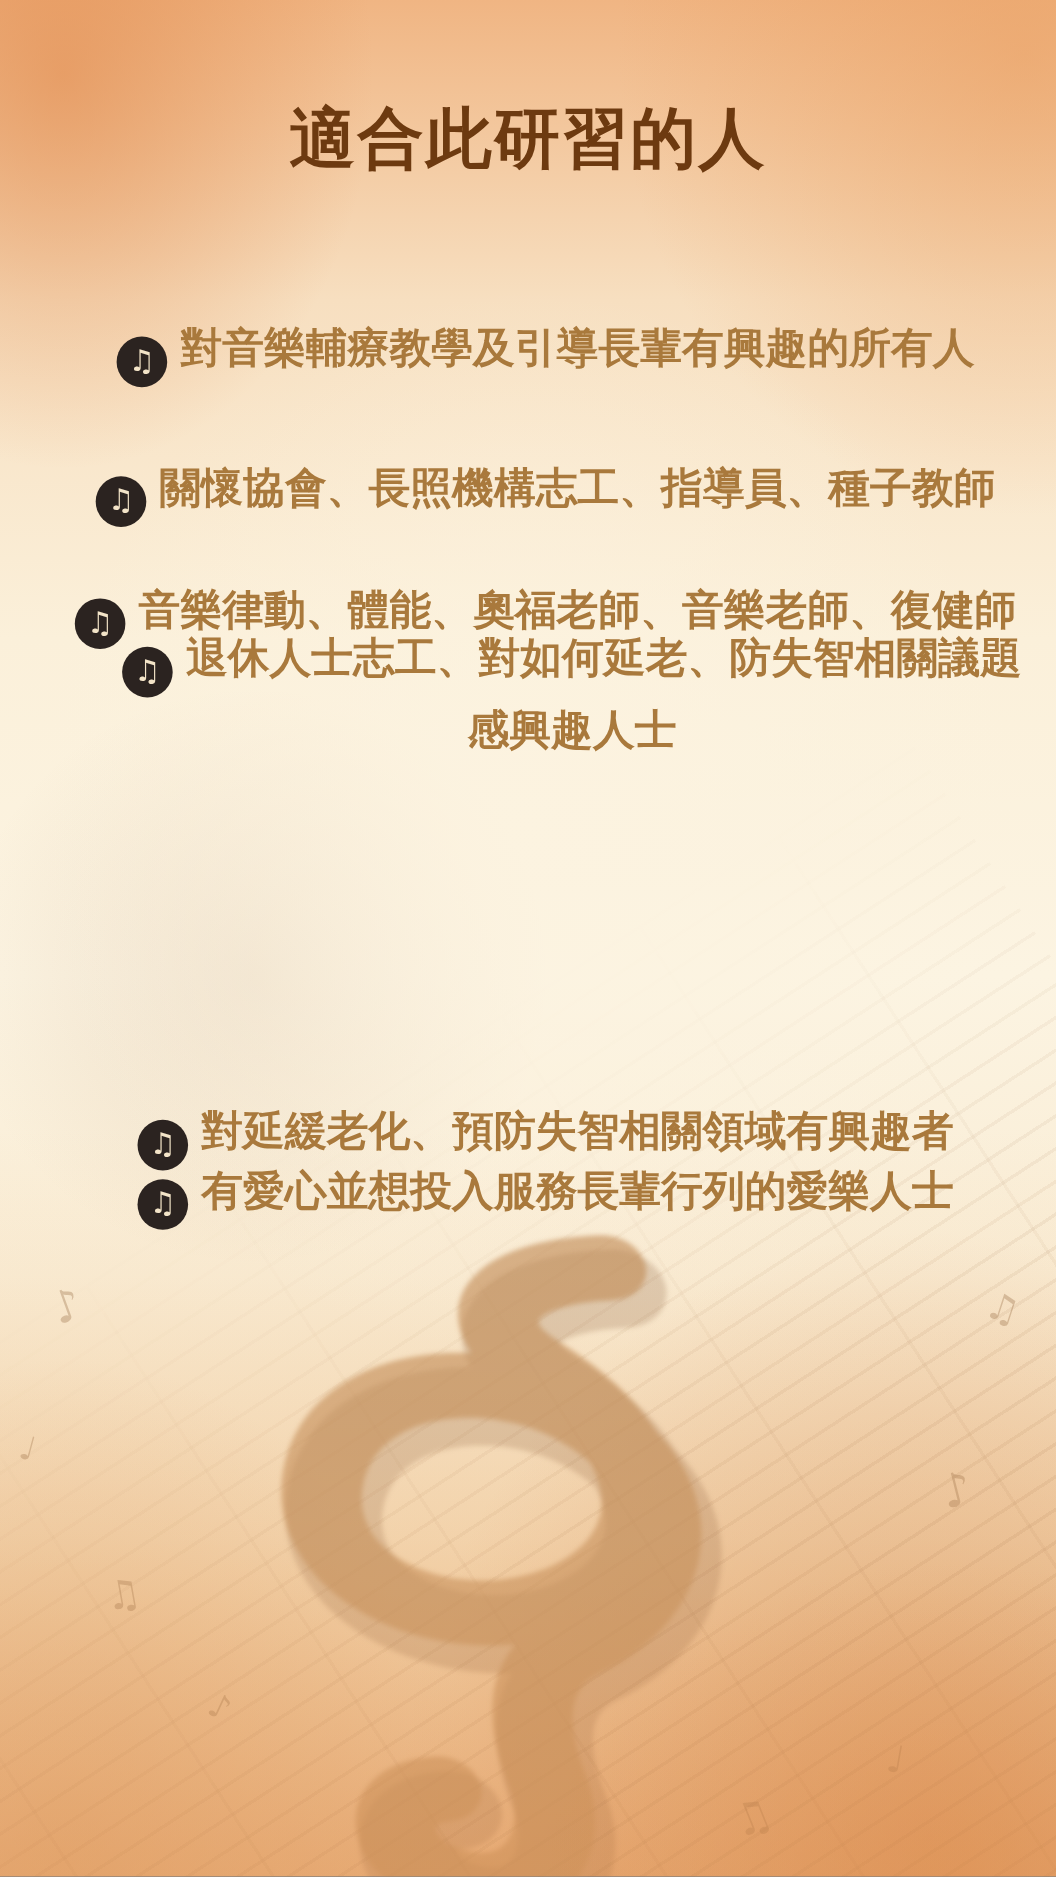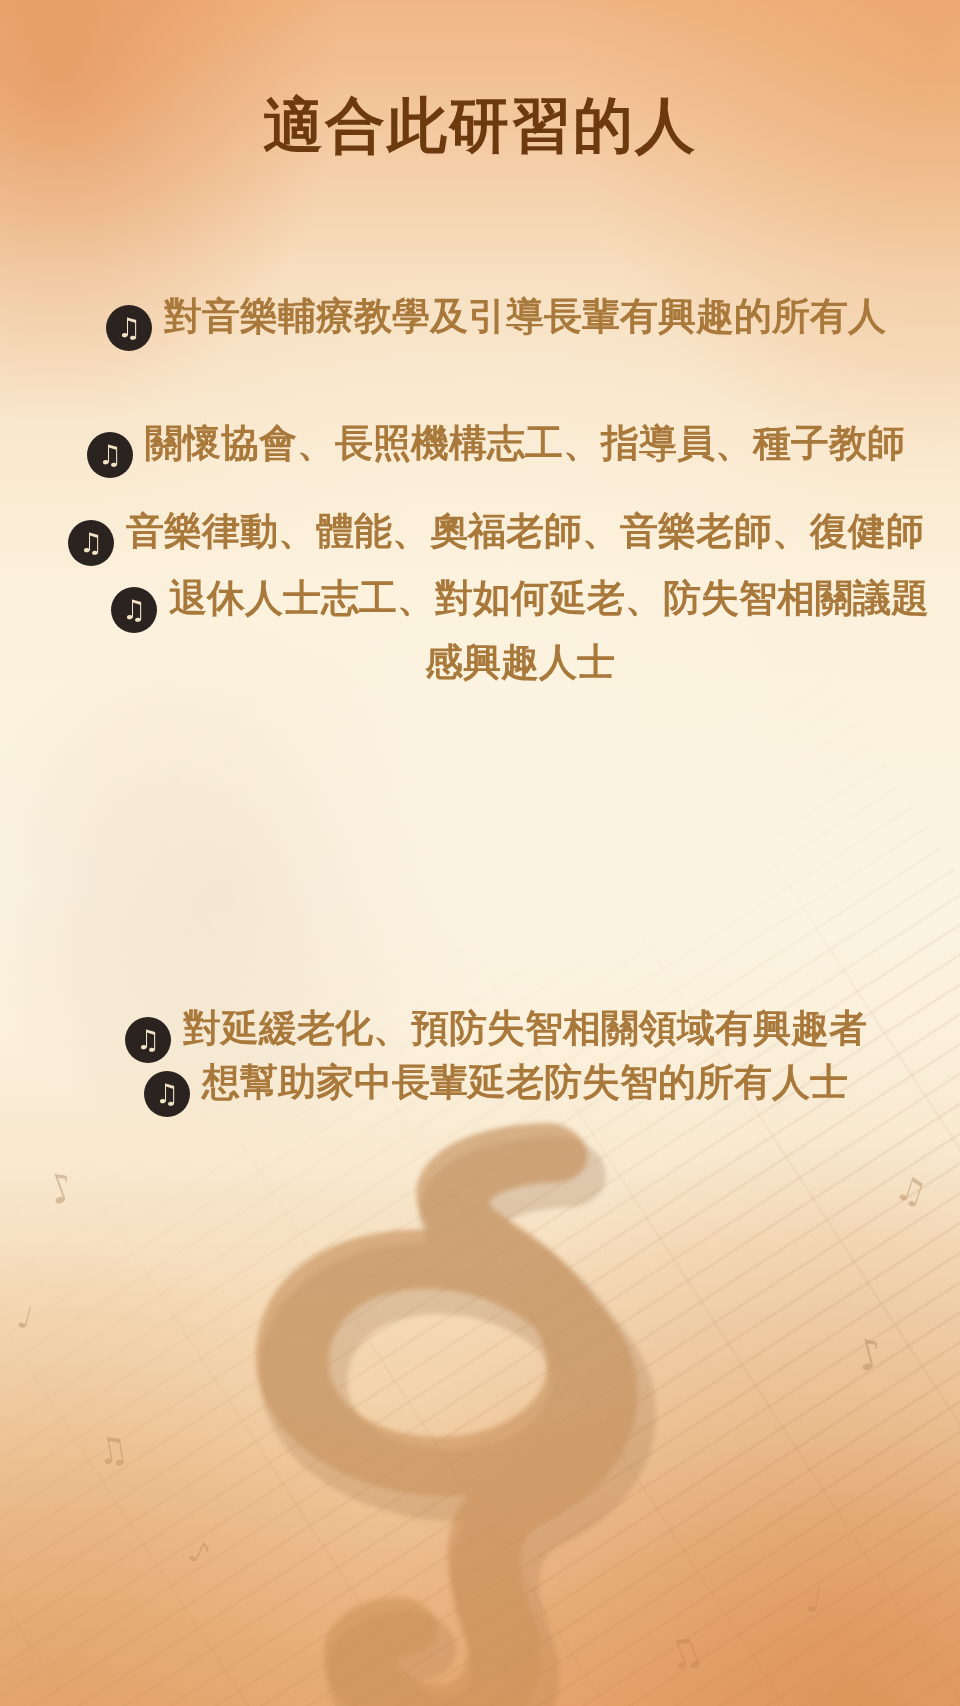"♫ 音樂律動、體能、奧福老師、音樂老師、復健師" .b3 { top: 502px -> 525px }
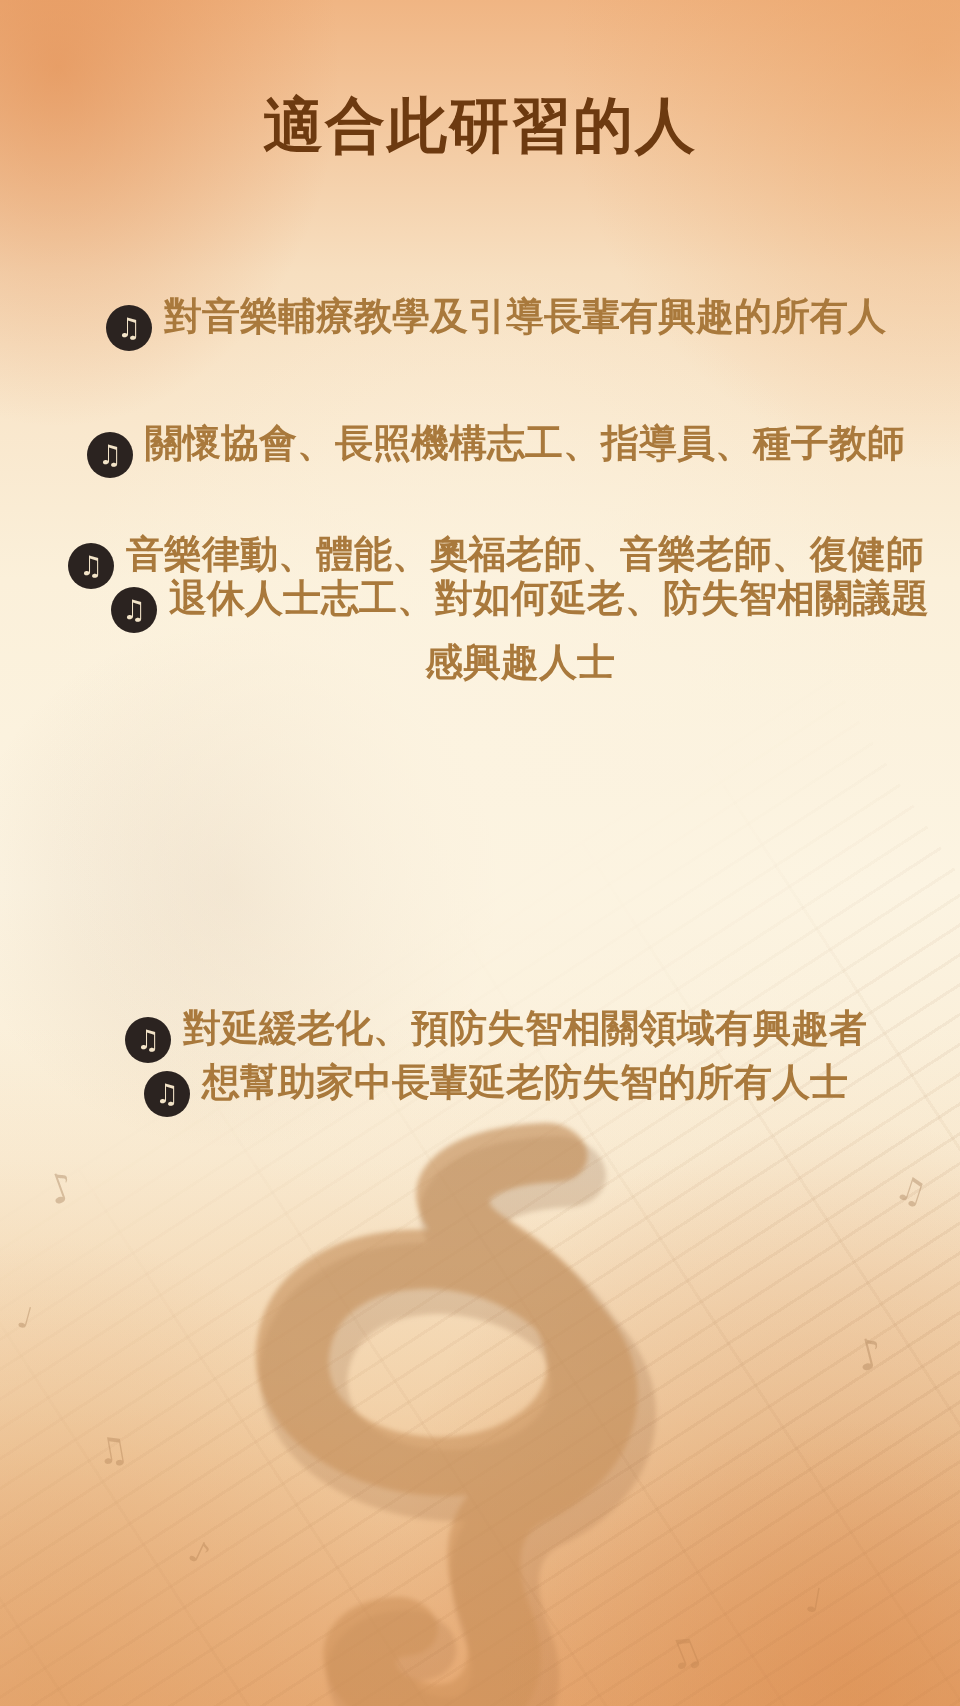"想幫助家中長輩延老防失智的所有人士" span { text: 想幫助家中長輩延老防失智的所有 -> 有愛心並想投入服務長輩行列的愛樂 }
